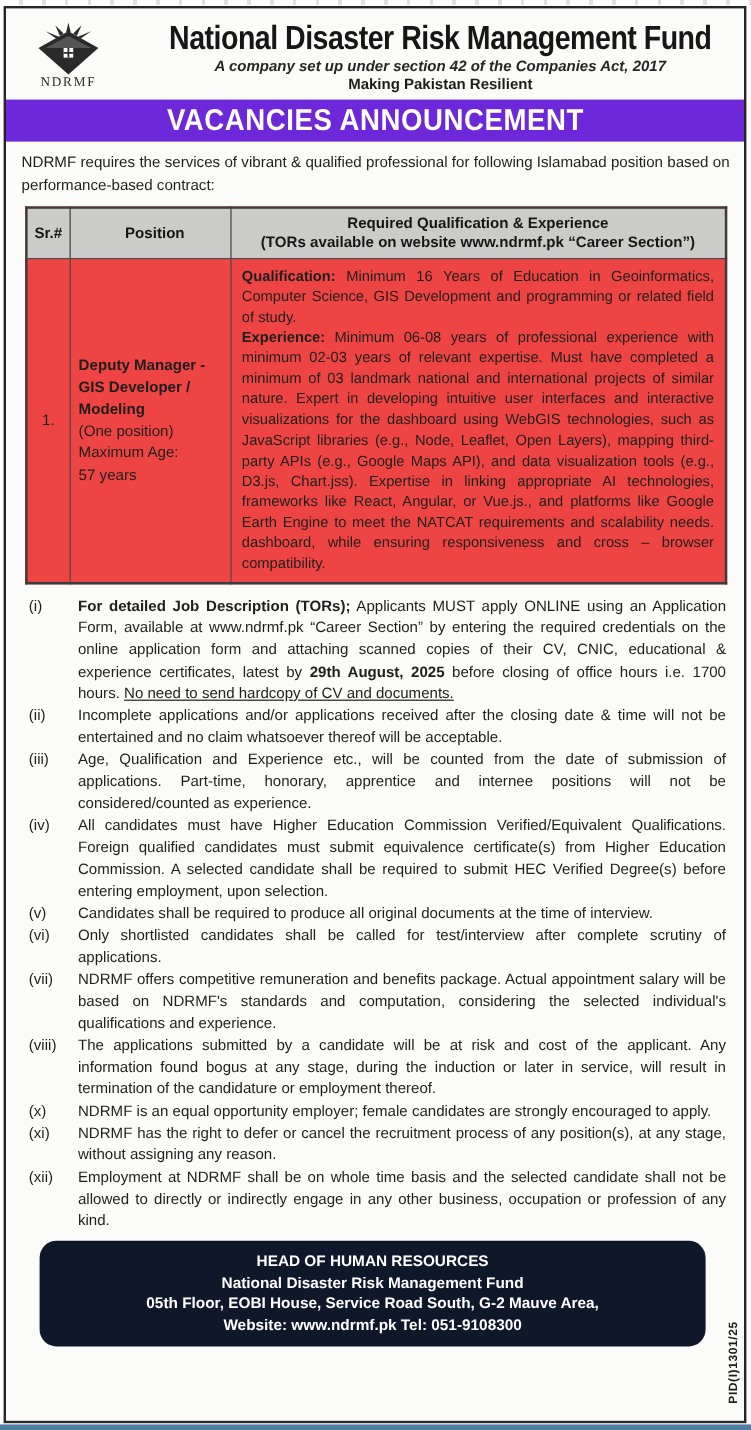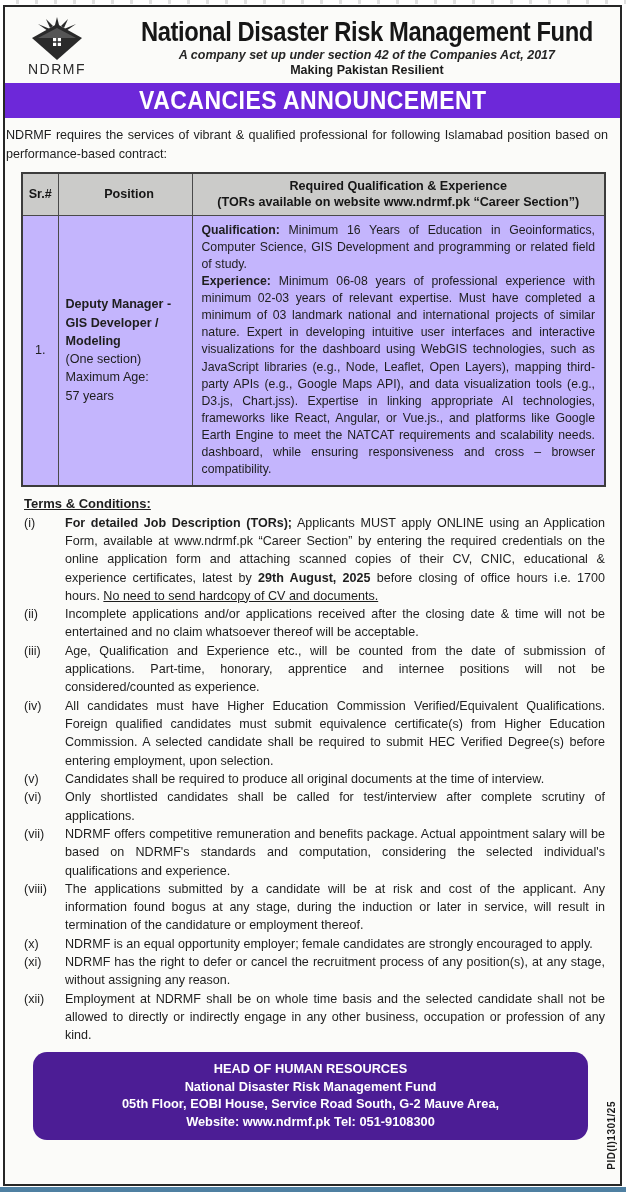"NDRMF" .logo-caption { font-family: Liberation Sans, sans-serif -> Liberation Serif, serif; font-size: 14px -> 11px }
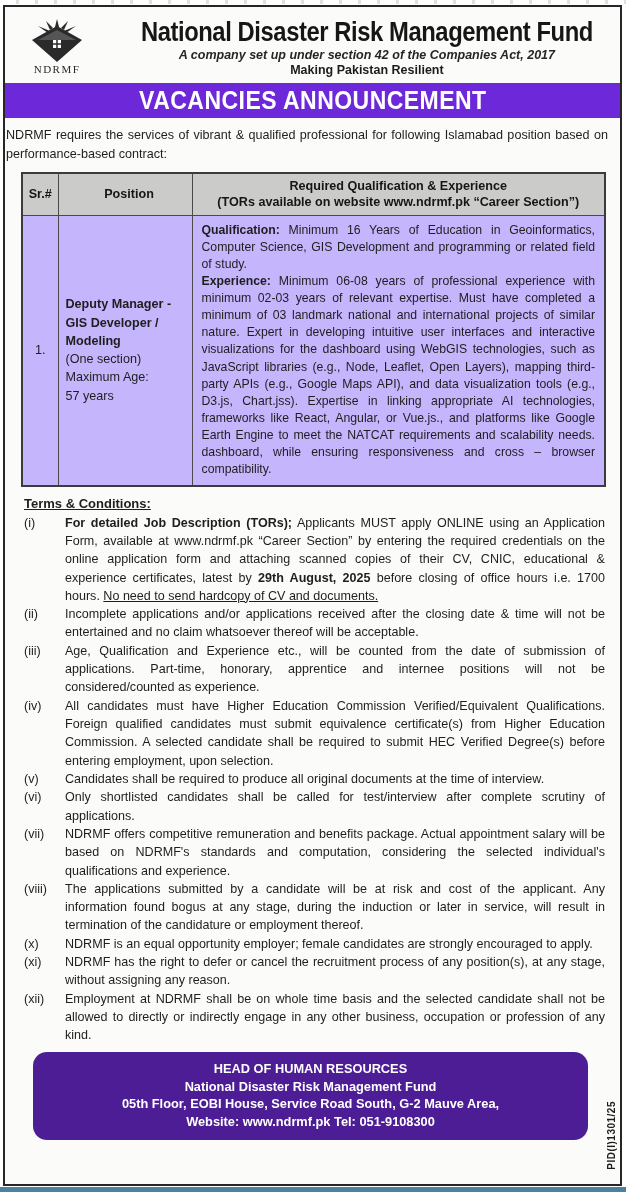"NDRMF requires the services of" .intro { padding: 8px 12px 4px 1px -> 8px 12px 4px 13px }
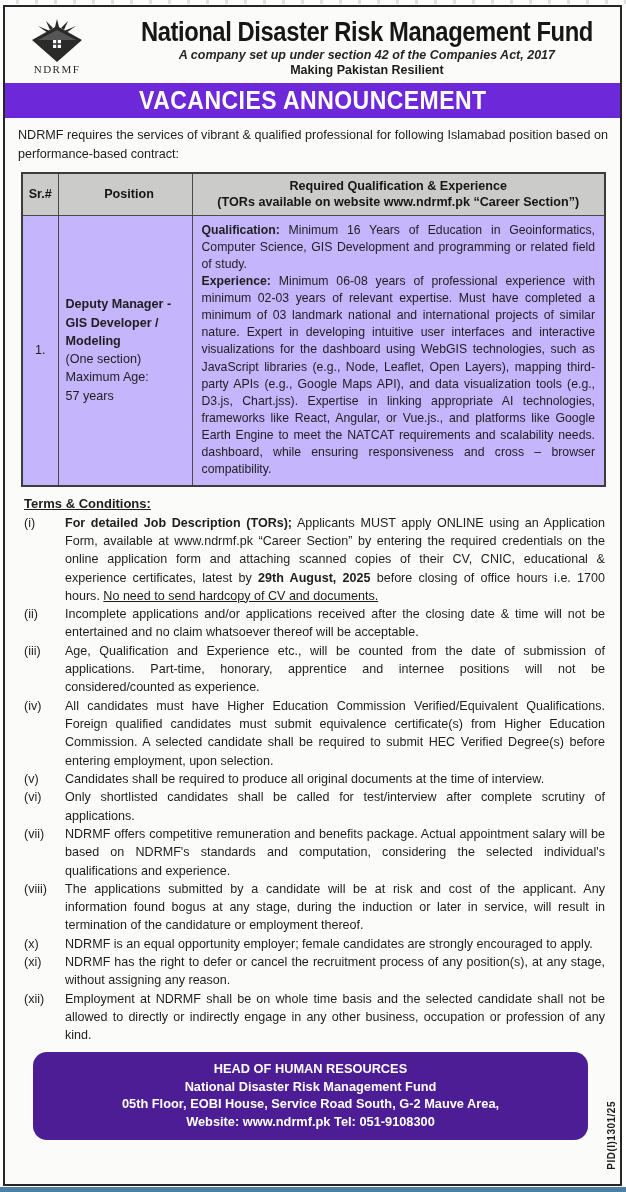"Sr.#" table { background: #c4b5fd -> #ef4444 }
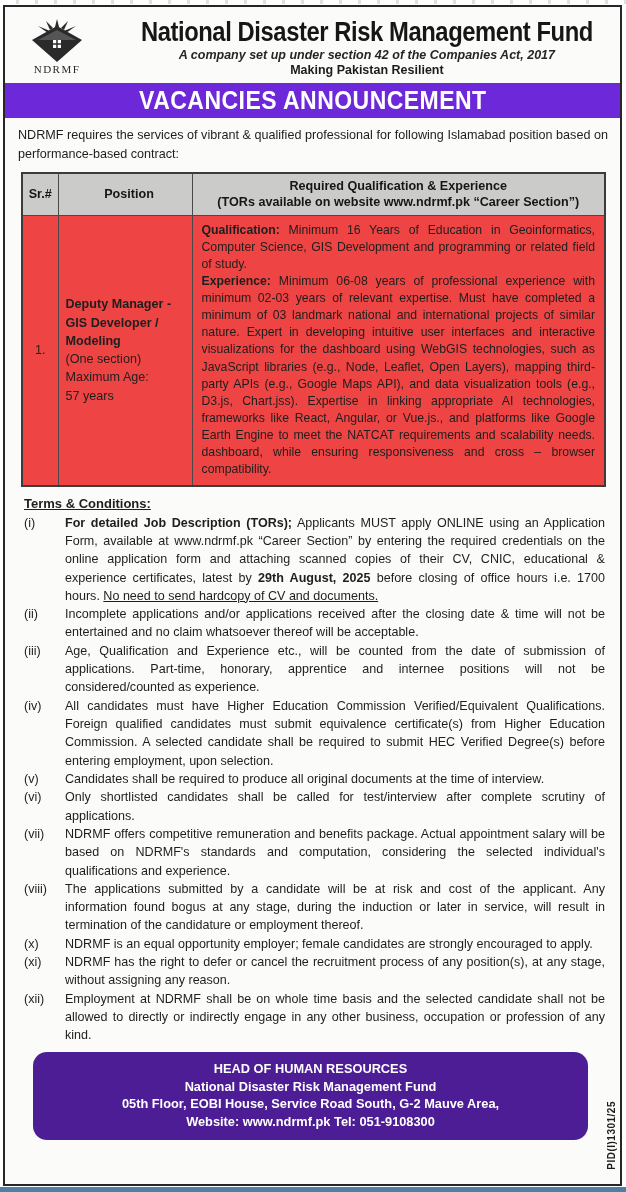"(One section)" span { text: section -> position }
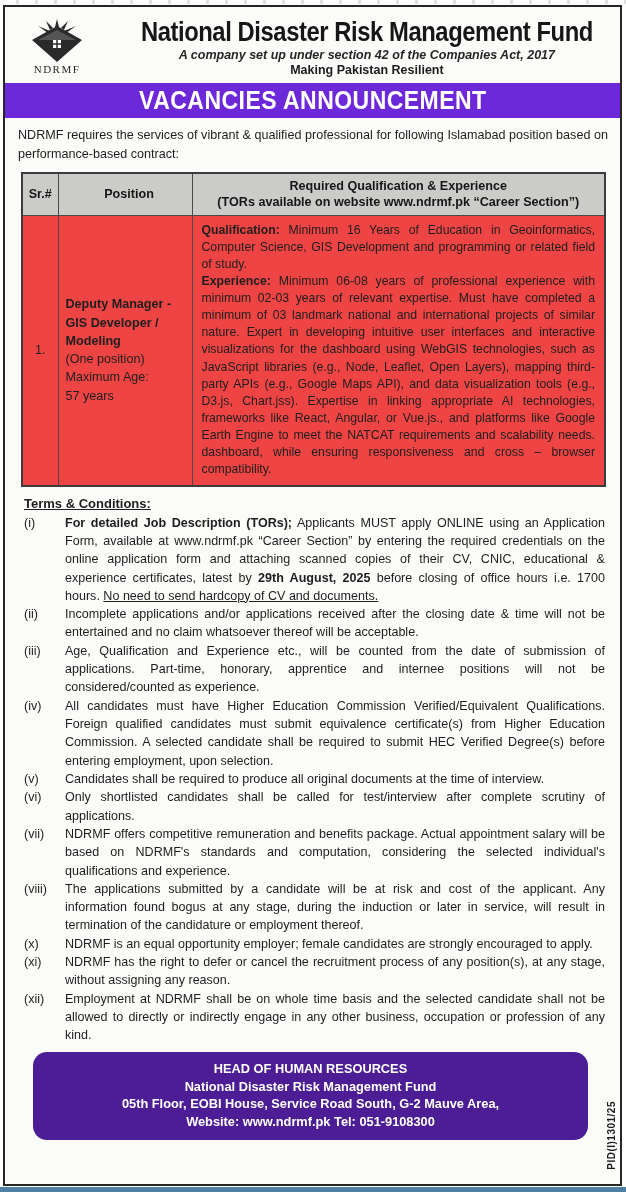"Terms & Conditions:" div.terms-heading { html: <div>Terms &amp; Conditions:</div> -> none }
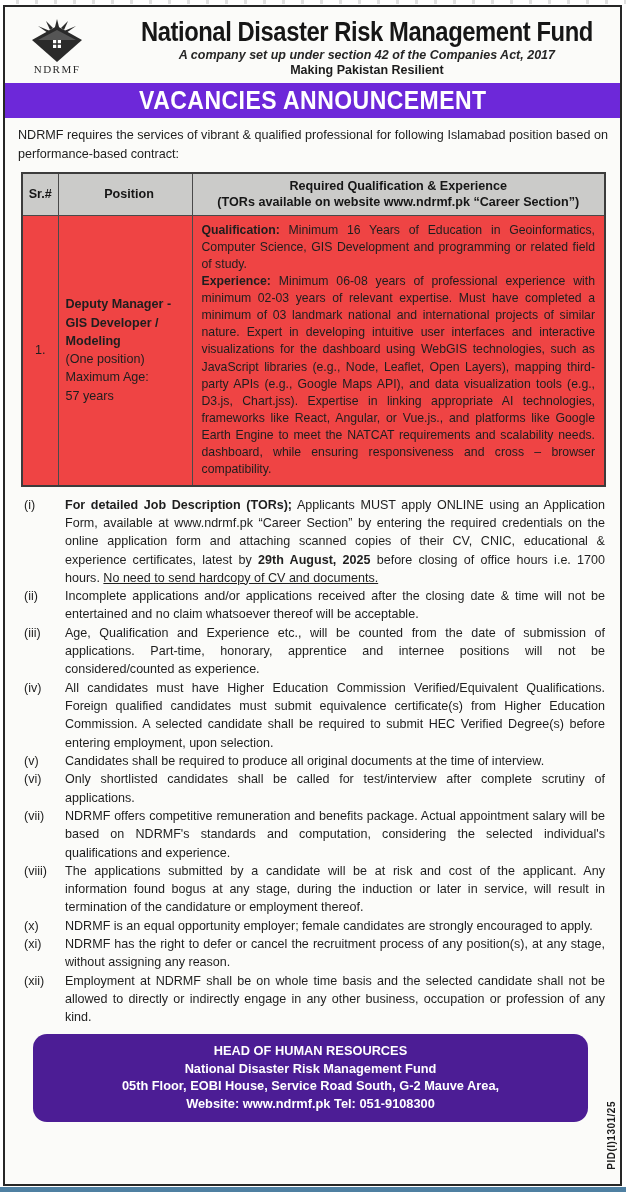"HEAD OF HUMAN RESOURCES" .footer-box { background: #4c1d95 -> #0f172a }
